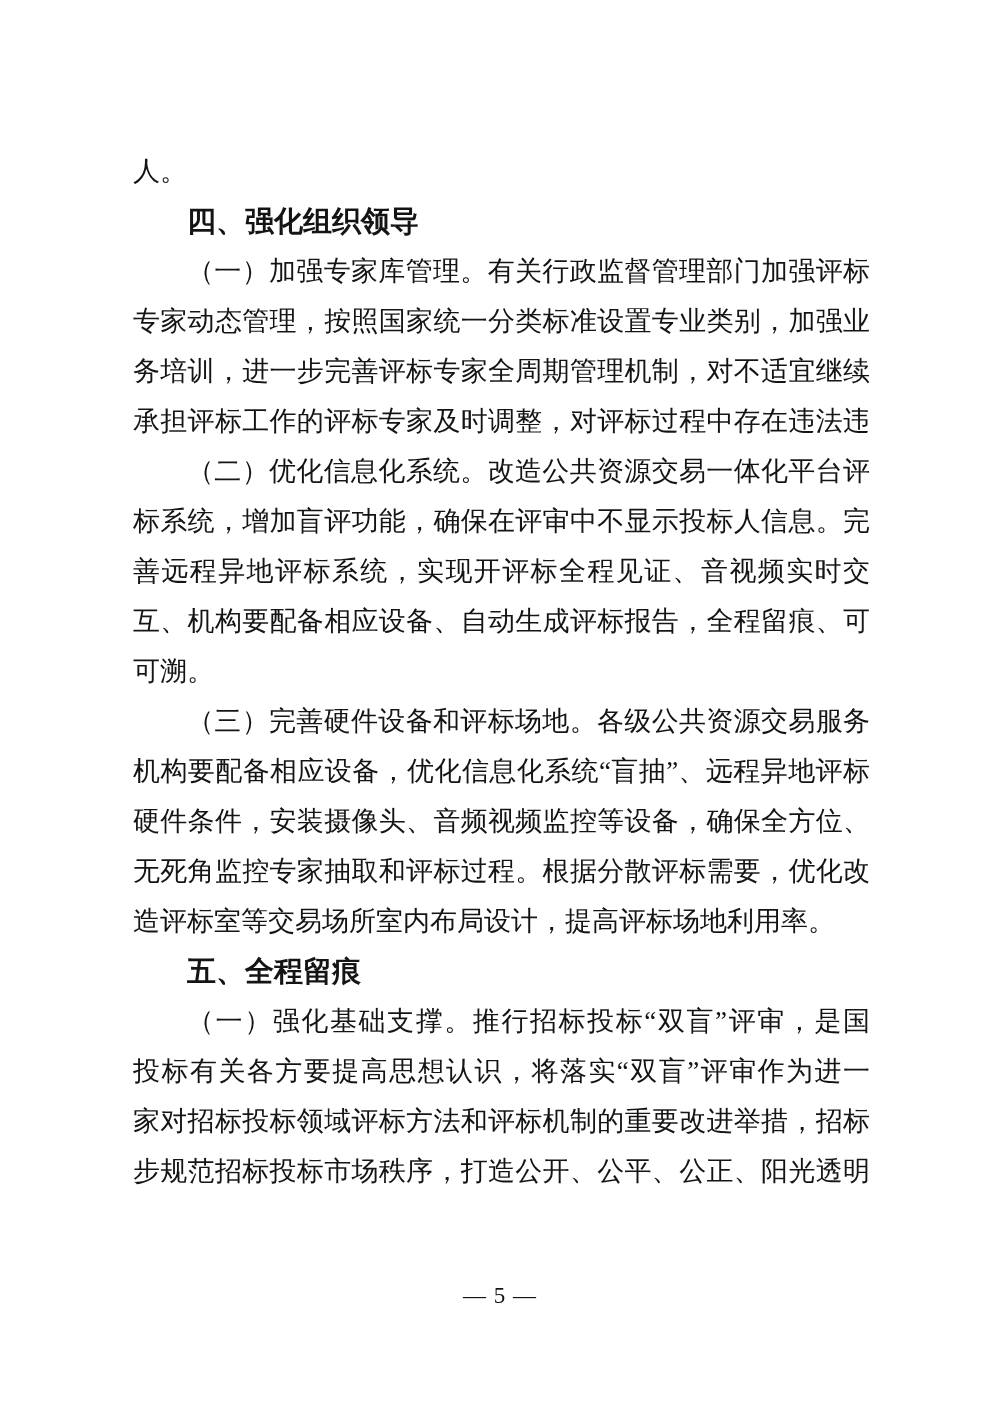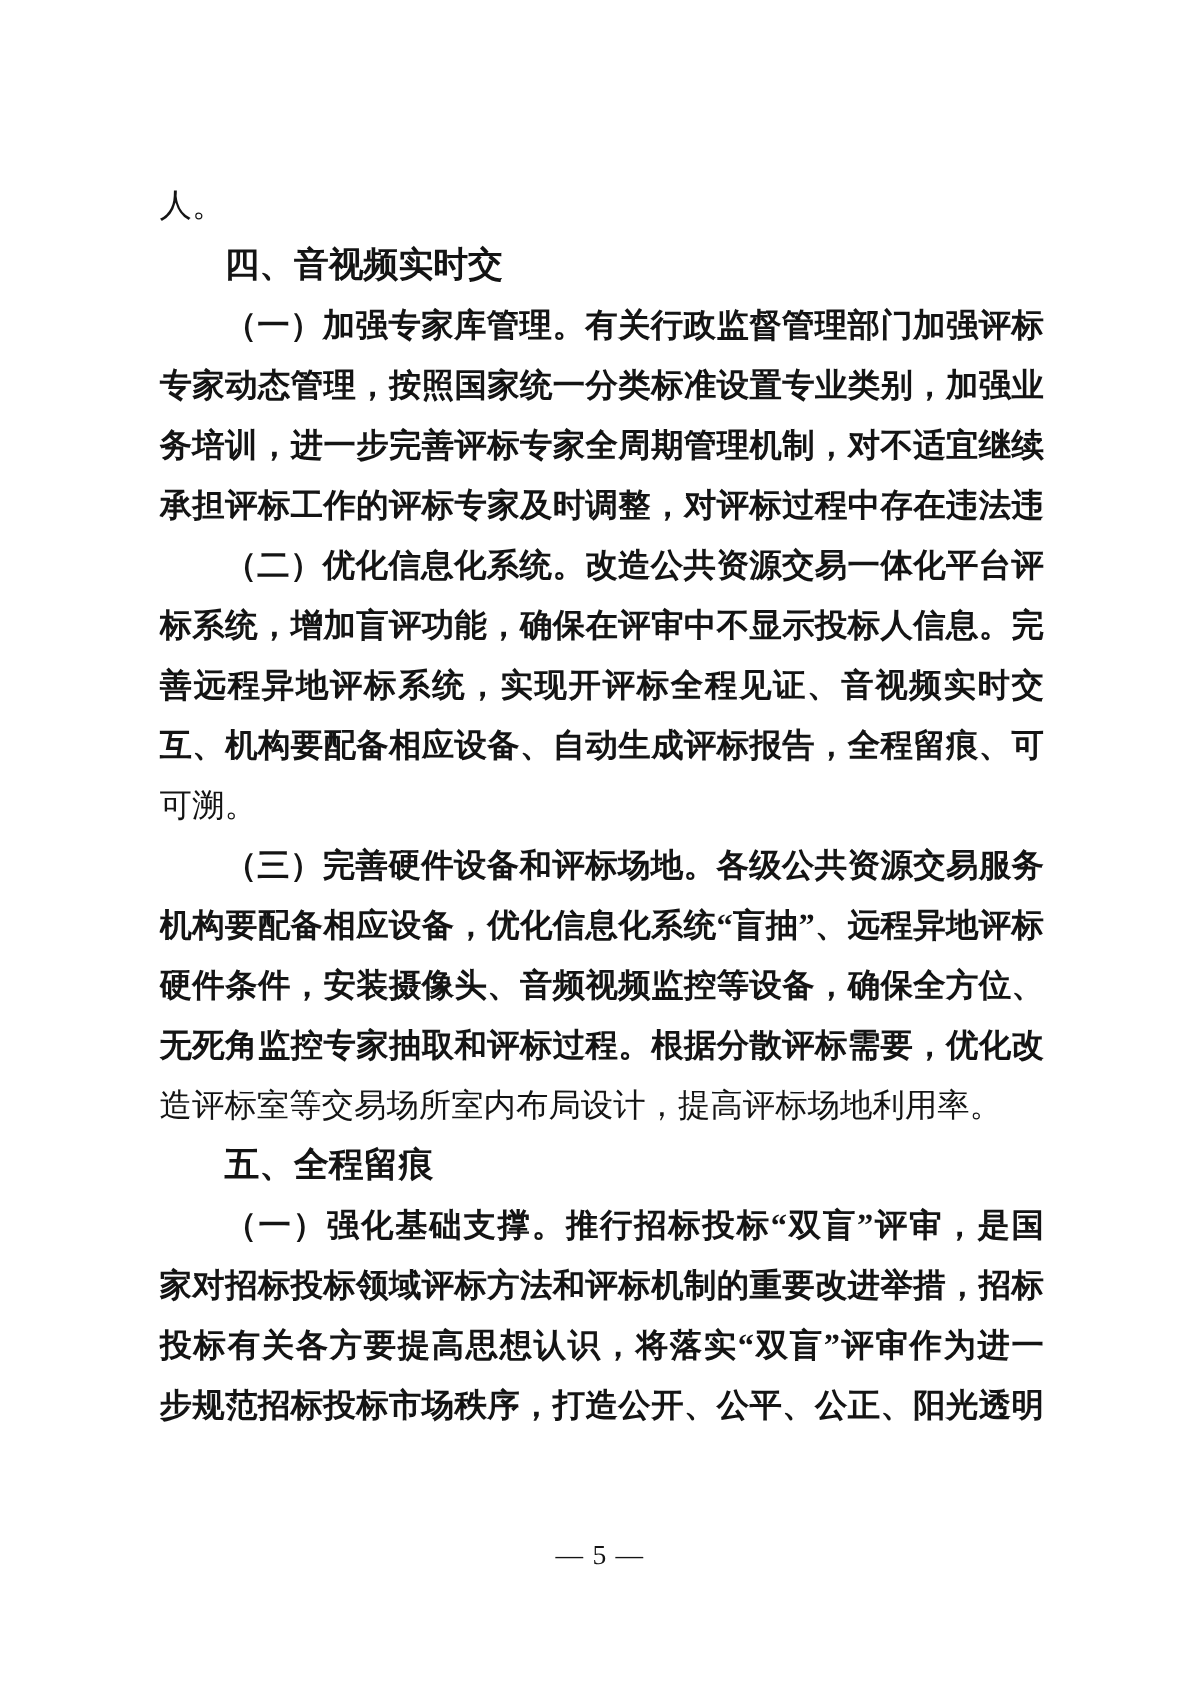"四、音视频实时交" div.line { text: 音视频实时交 -> 强化组织领导 }
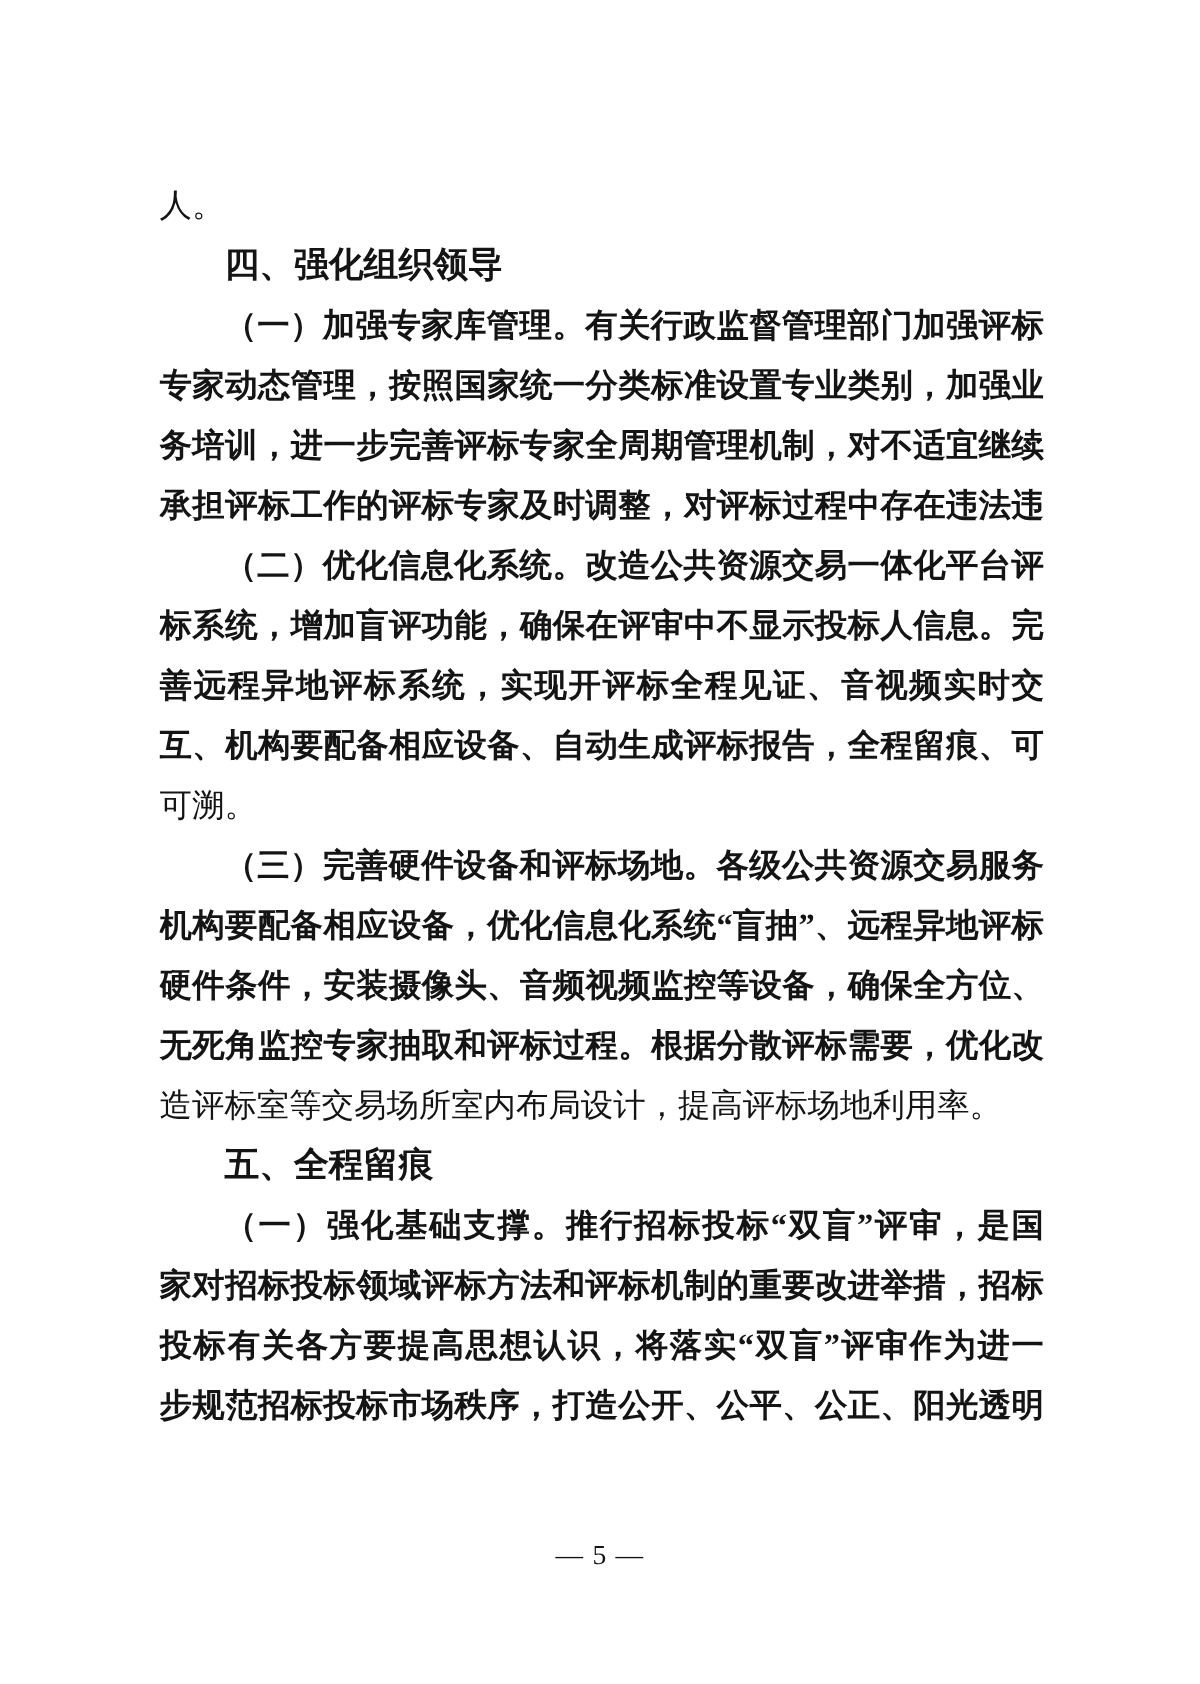"（一）加强专家库管理。有关行政监督管理部门加强评标" .line.justify { font-weight: bold -> none }
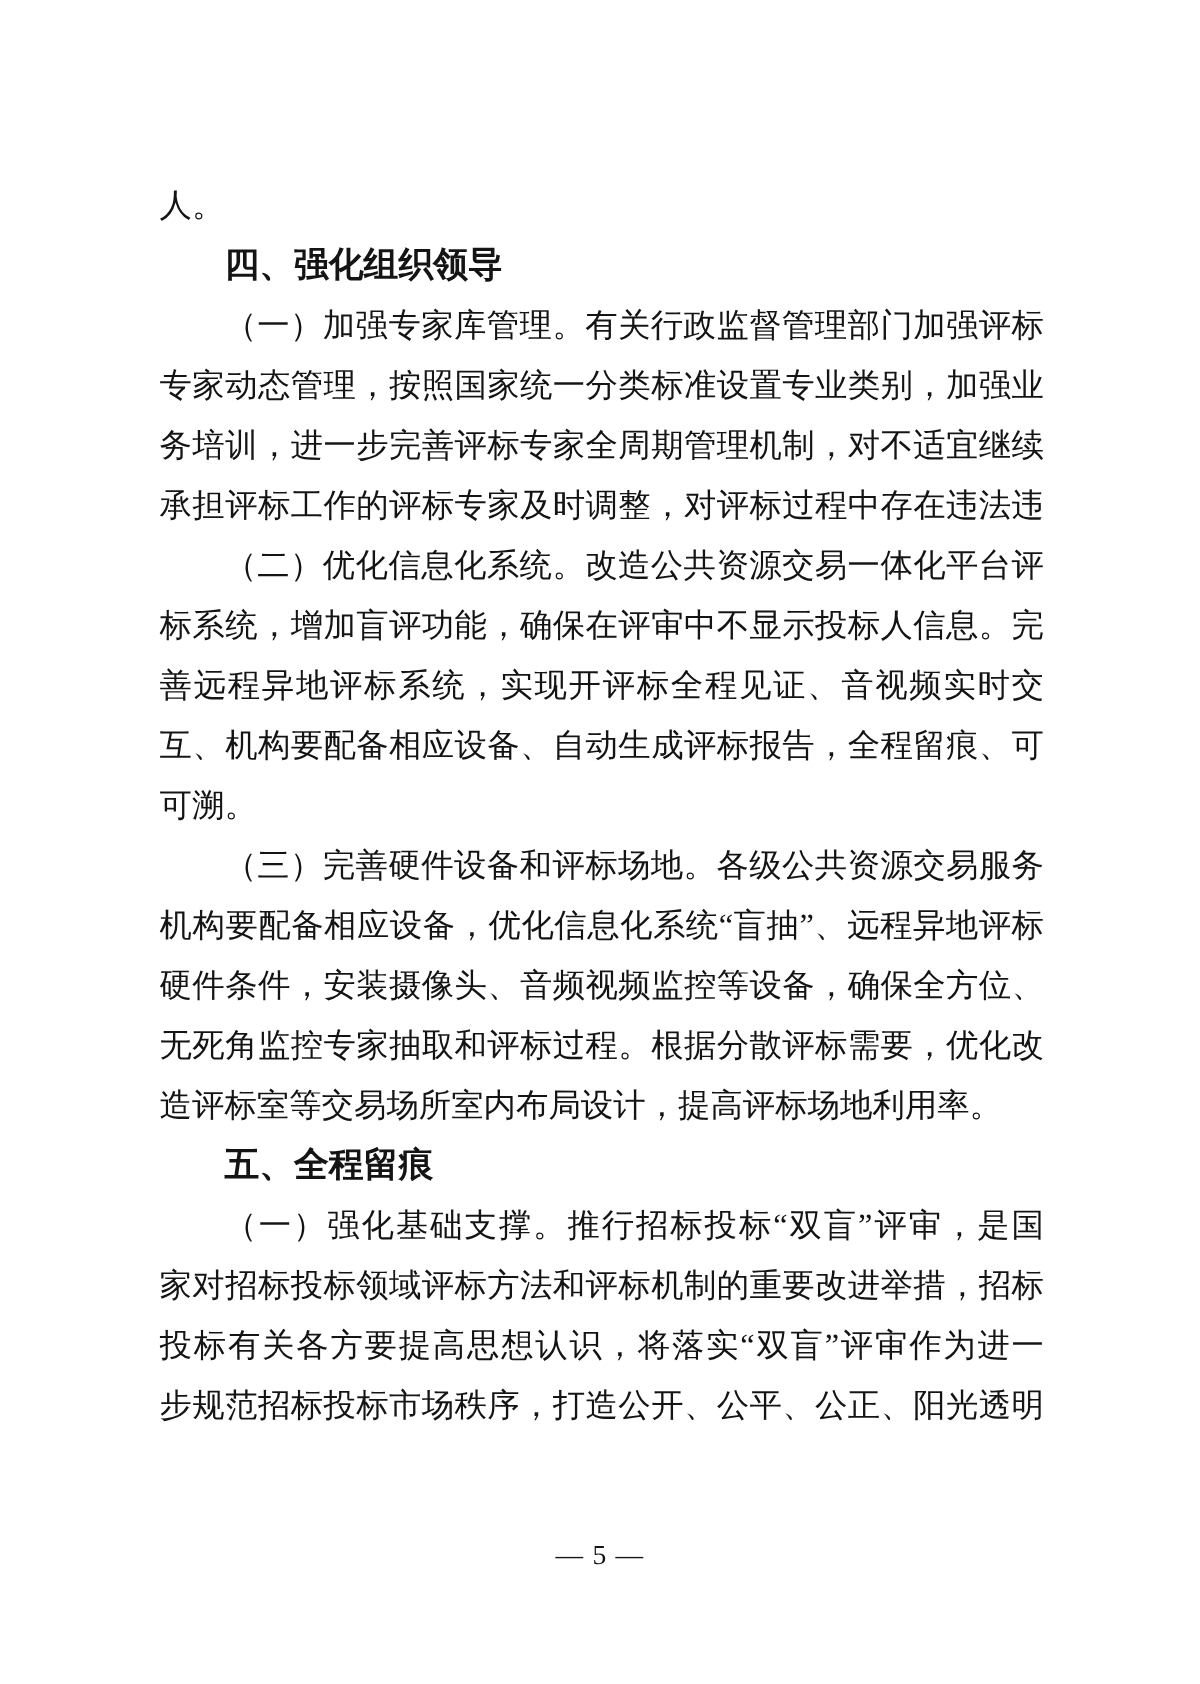"家对招标投标领域评标方法和评标机制的重要改进举措，招标" div.line { order: before "投标有关各方要提高思想认识，将落实“双盲”评审作为进一" -> after "投标有关各方要提高思想认识，将落实“双盲”评审作为进一" }
